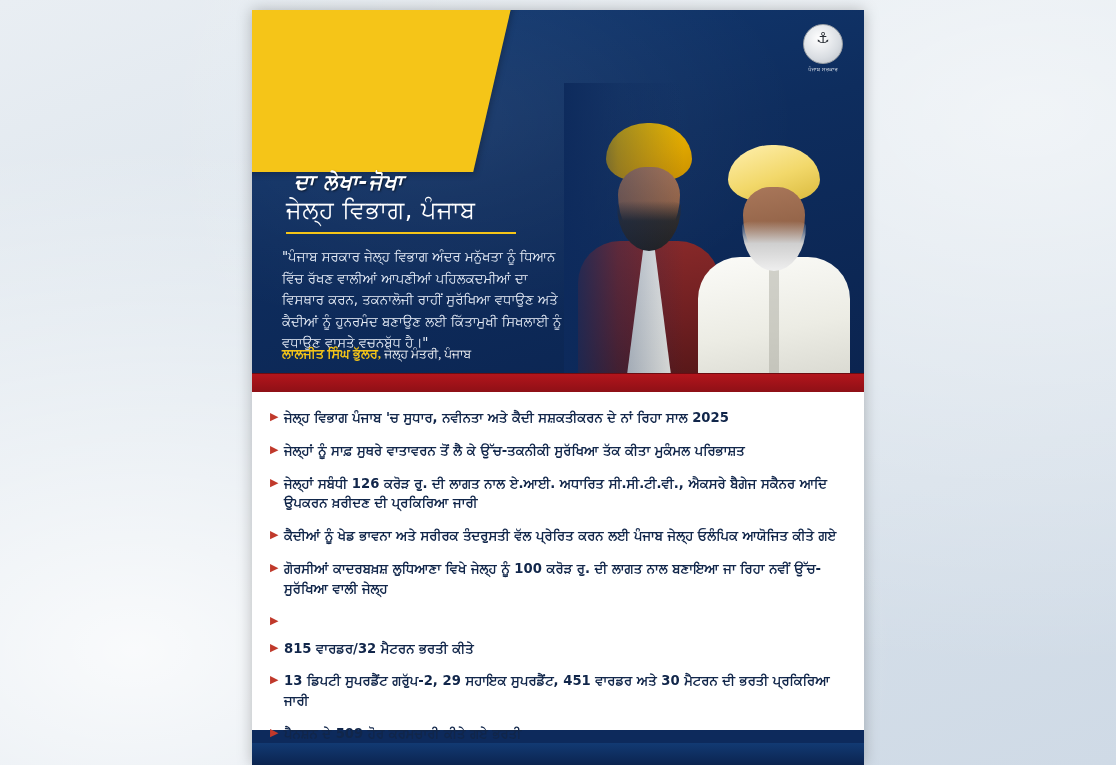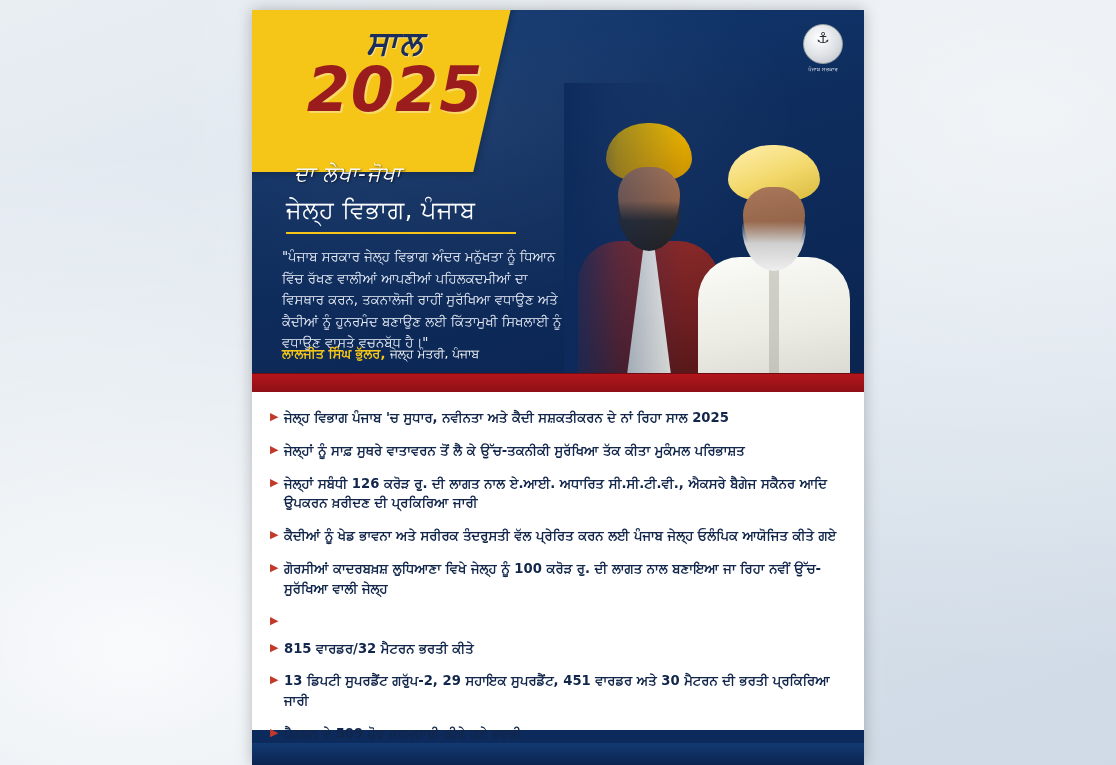"ਸਾਲ" div.banner-text { html: <div> <div>ਸਾਲ</div> <div>2025</div> </div> -> none }
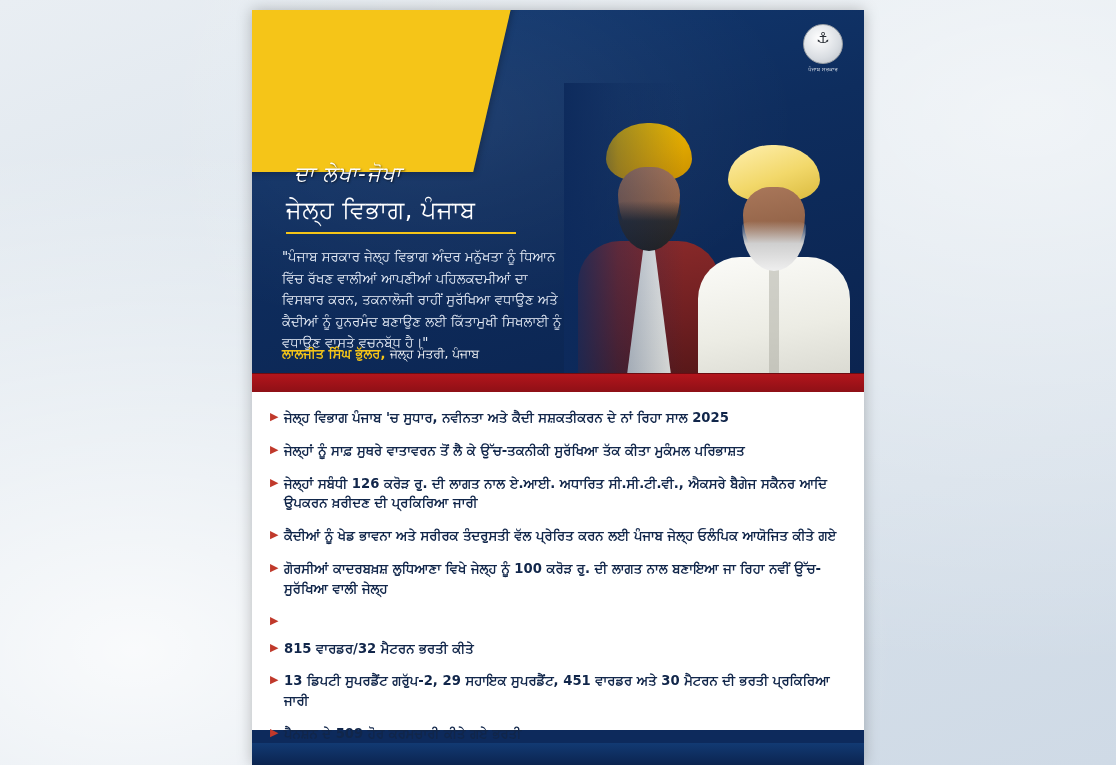"ਦਾ ਲੇਖਾ-ਜੋਖਾ" .lekha { font-weight: normal -> bold; top: 152px -> 160px }
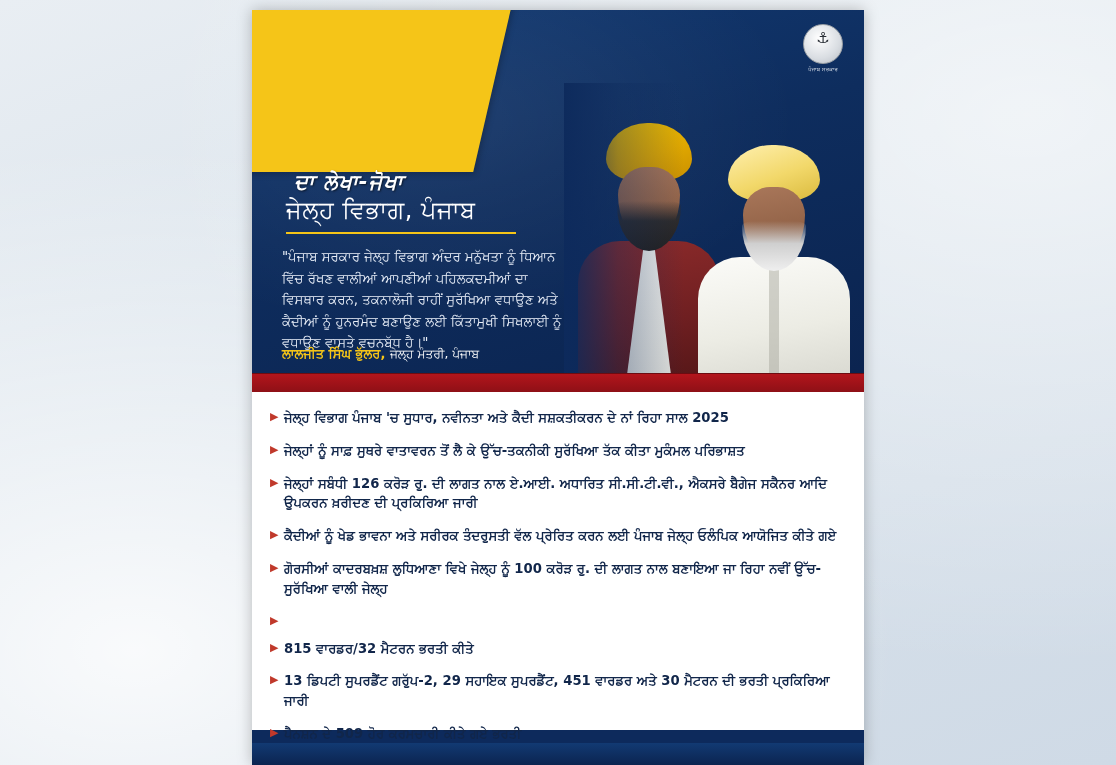"ਲਾਲਜੀਤ ਸਿੰਘ ਭੁੱਲਰ, ਜੇਲ੍ਹ ਮੰਤਰੀ," .quote-attrib { font-family: none -> Liberation Serif, serif }
